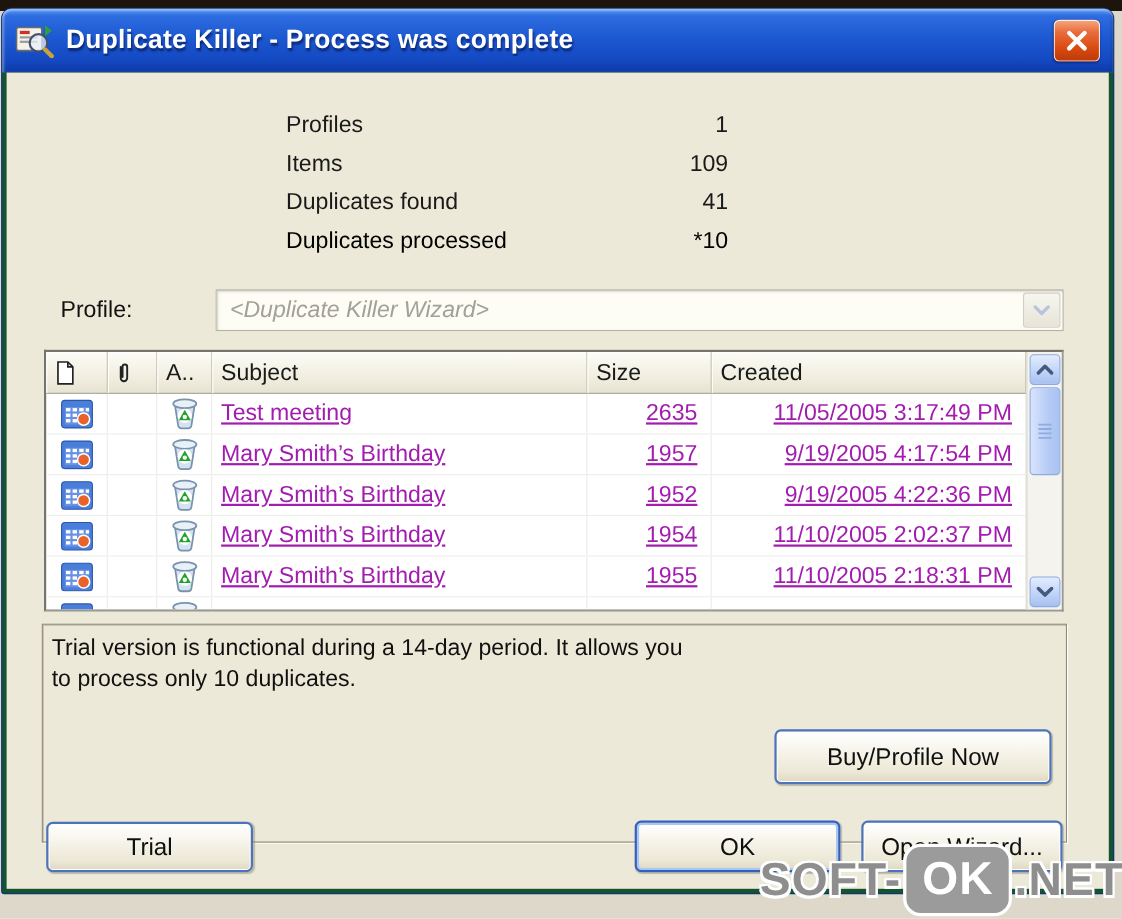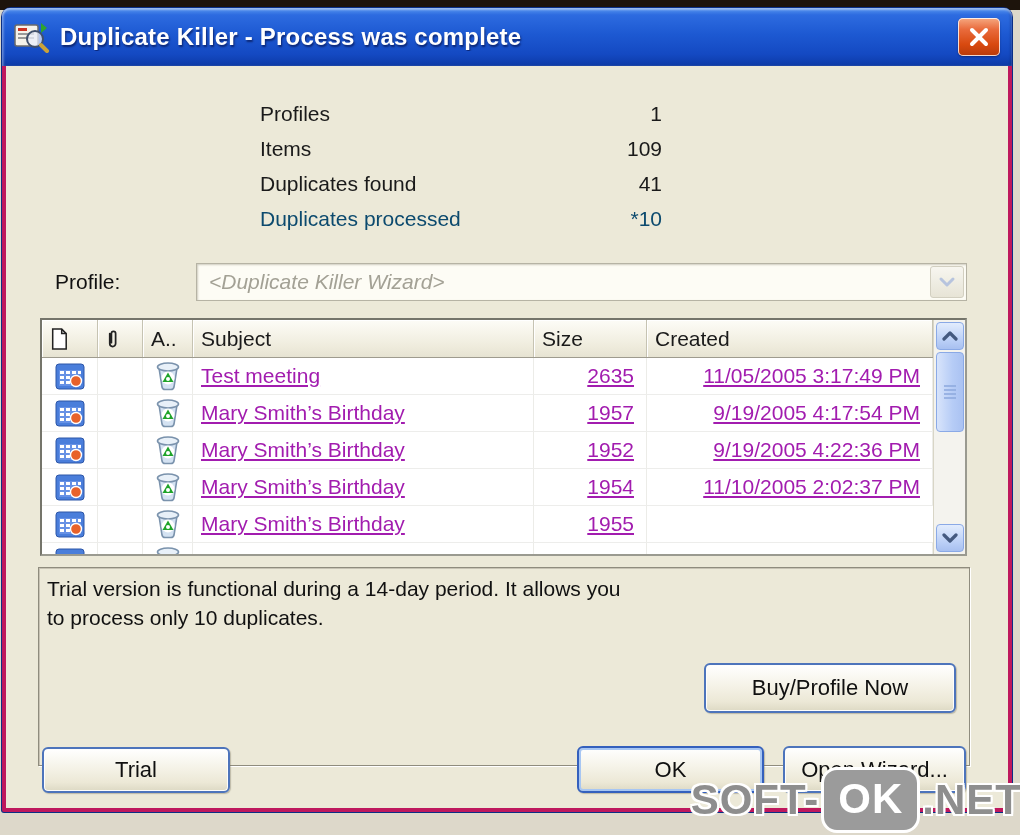"Duplicate Killer - Process was" .window { background: #be185d -> #14532d }
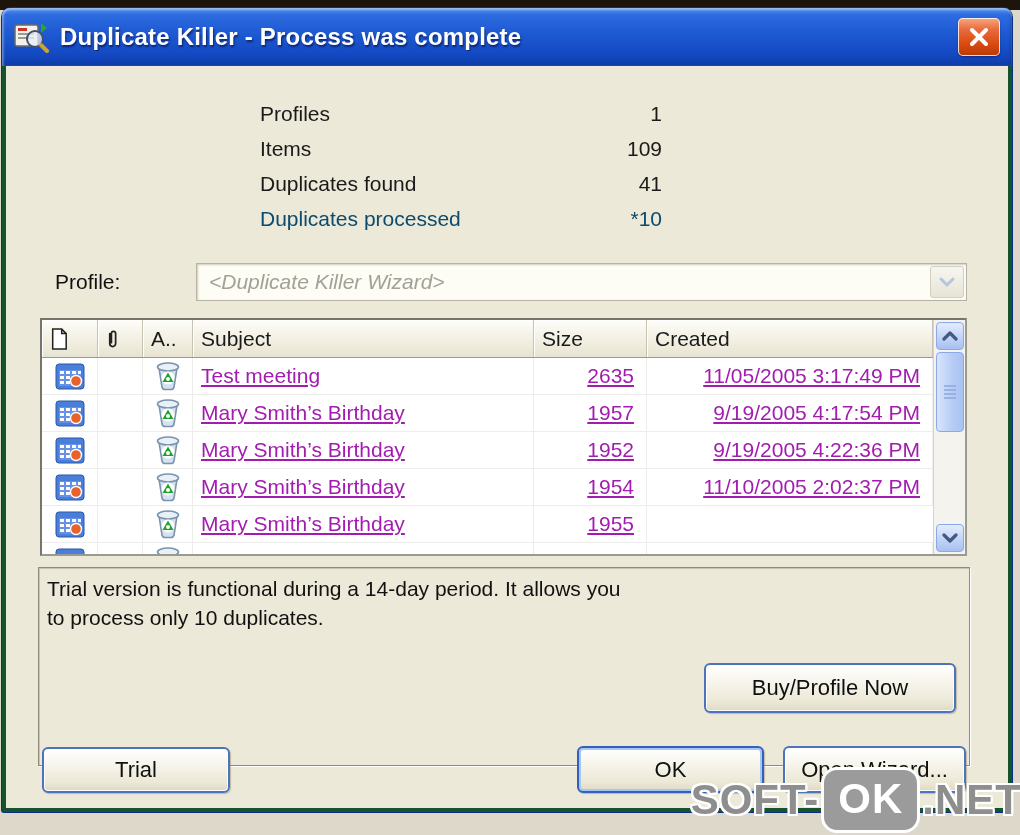"Duplicates processed" .stats .srow.hl { color: #0c4a6e -> #000000 }
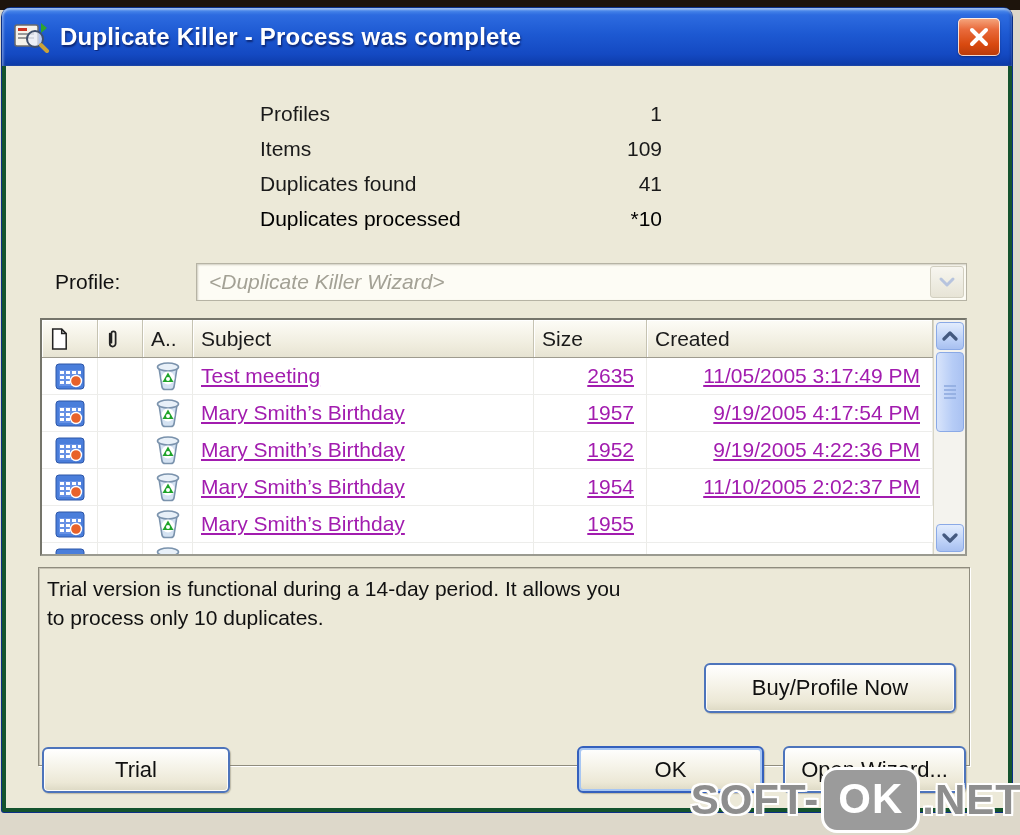"11/10/2005 2:18:31 PM" div.td { html: none -> <div>11/10/2005 2:18:31 PM</div> }
